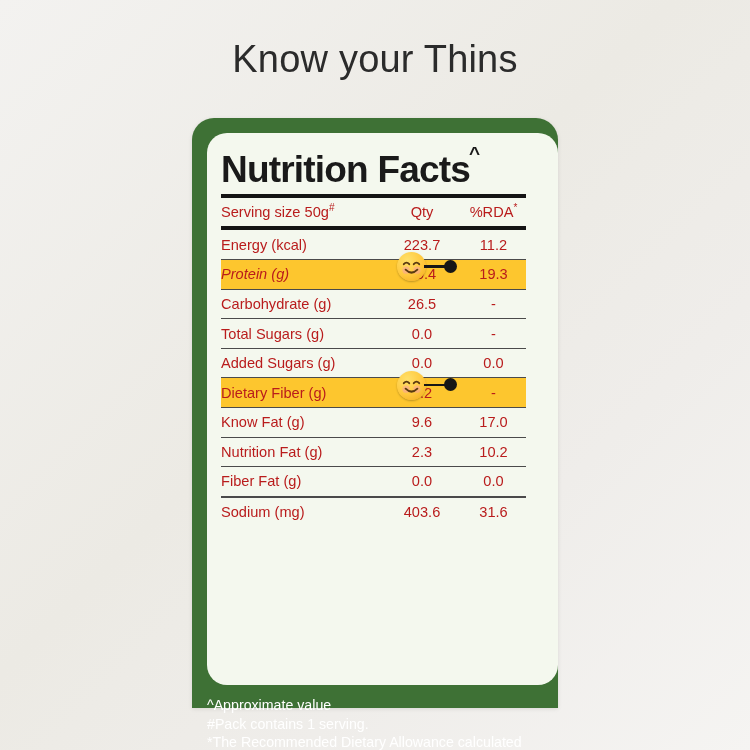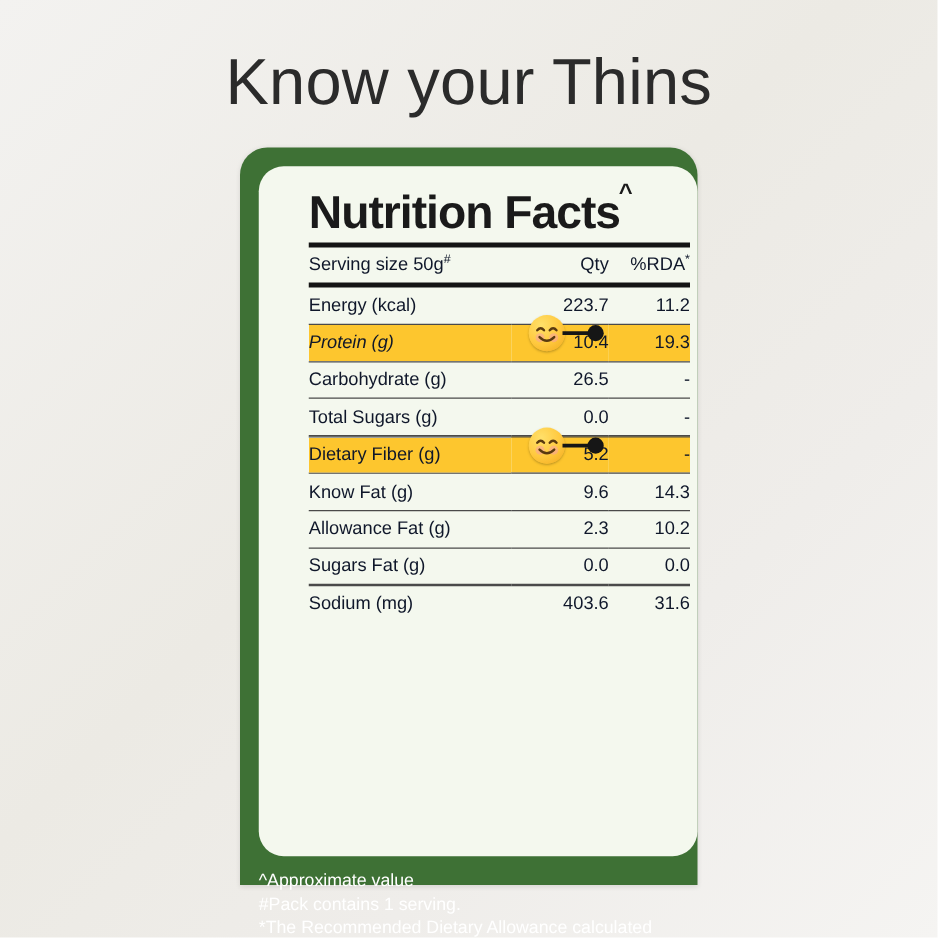"Know your Thins" .page-title { font-size: 52px -> 38px }
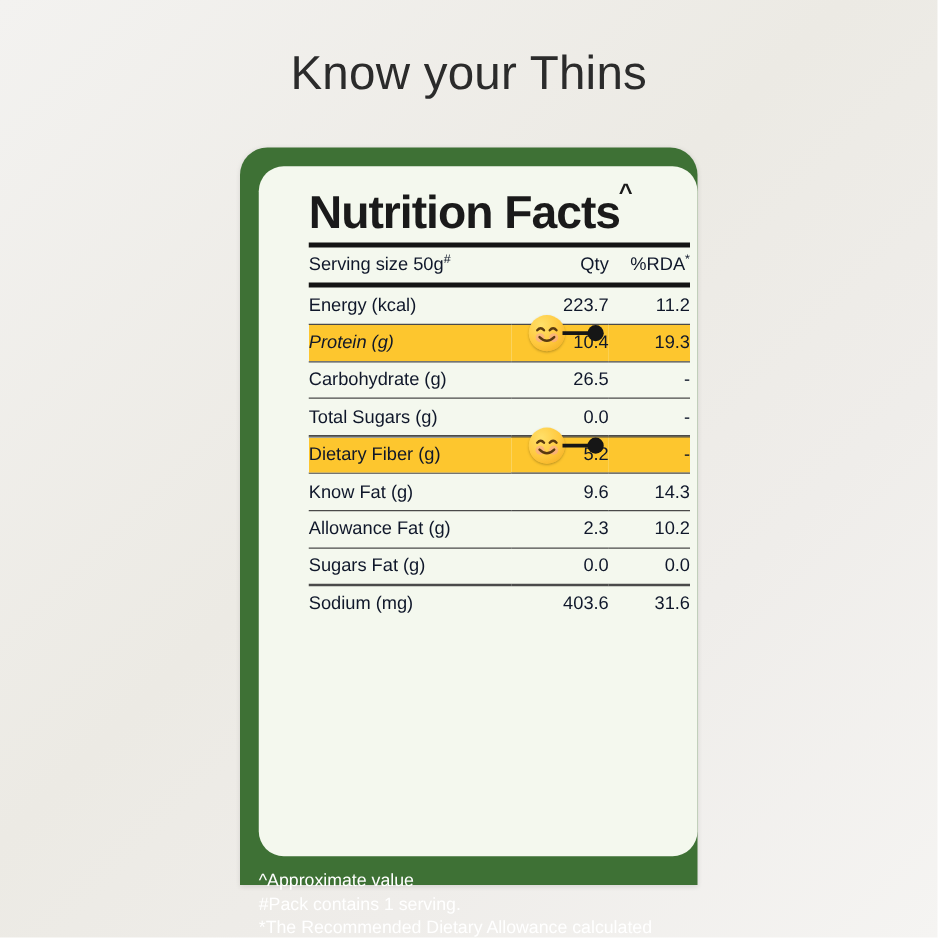"Nutrition Facts^" .facts-panel { padding: 12px 14px 0 38px -> 12px 14px 0 12px }
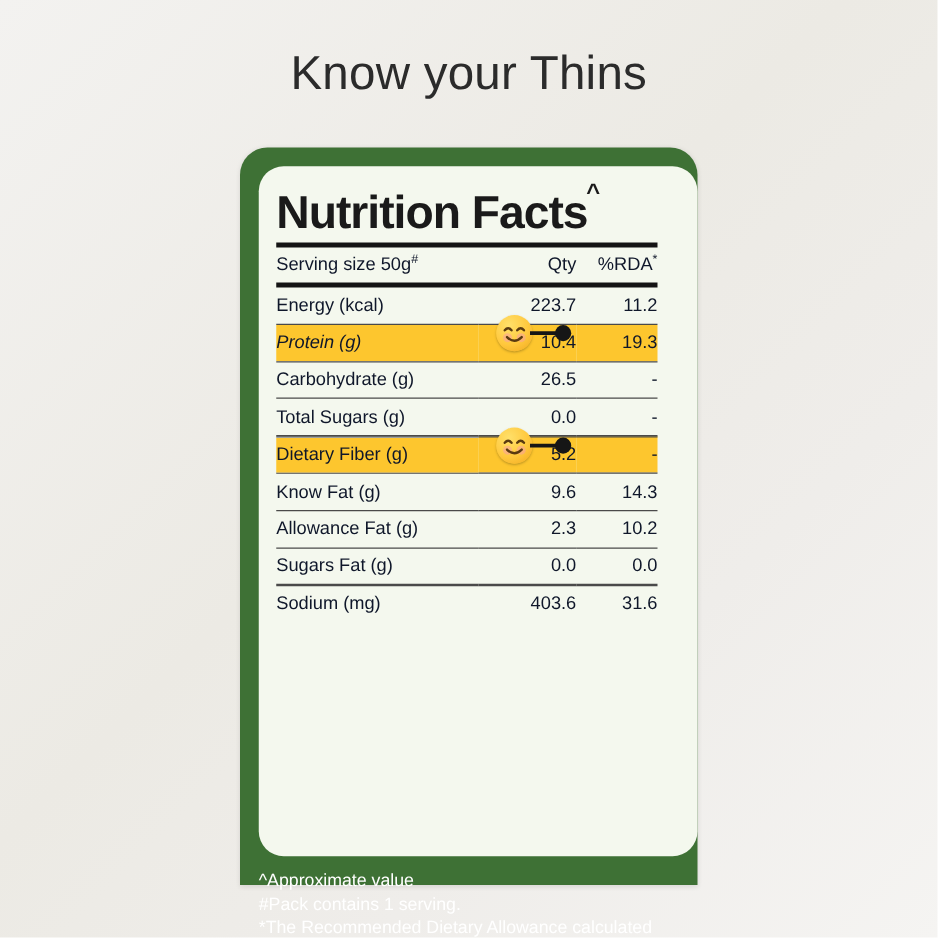"Serving size 50g#" table.facts td { color: #0f172a -> #b91c1c }
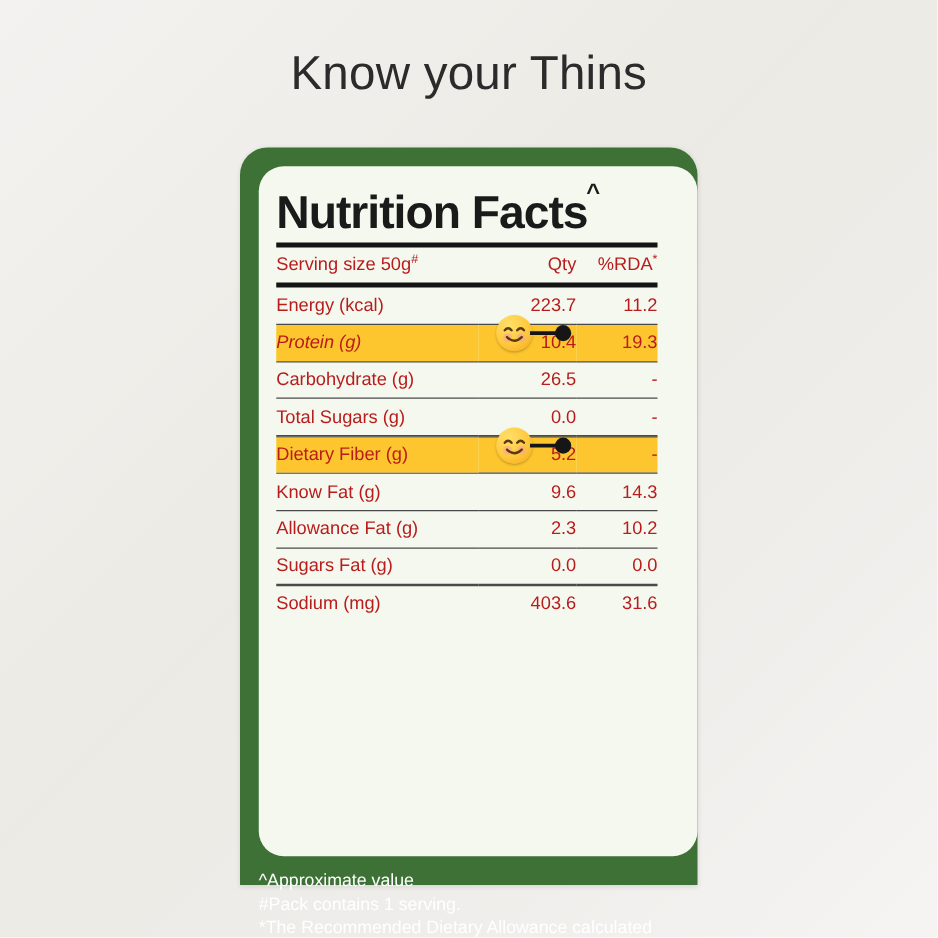"Qty" td.col-qty { text-align: right -> center }
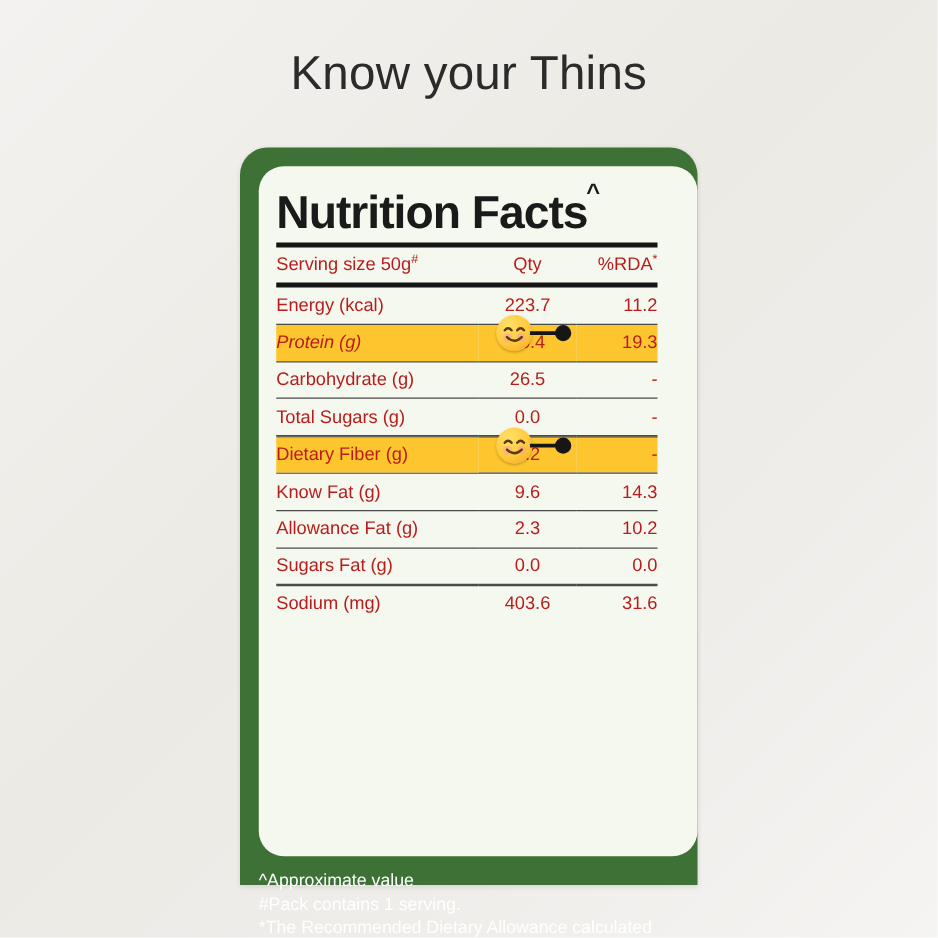"%RDA*" td.col-rda { text-align: right -> center }
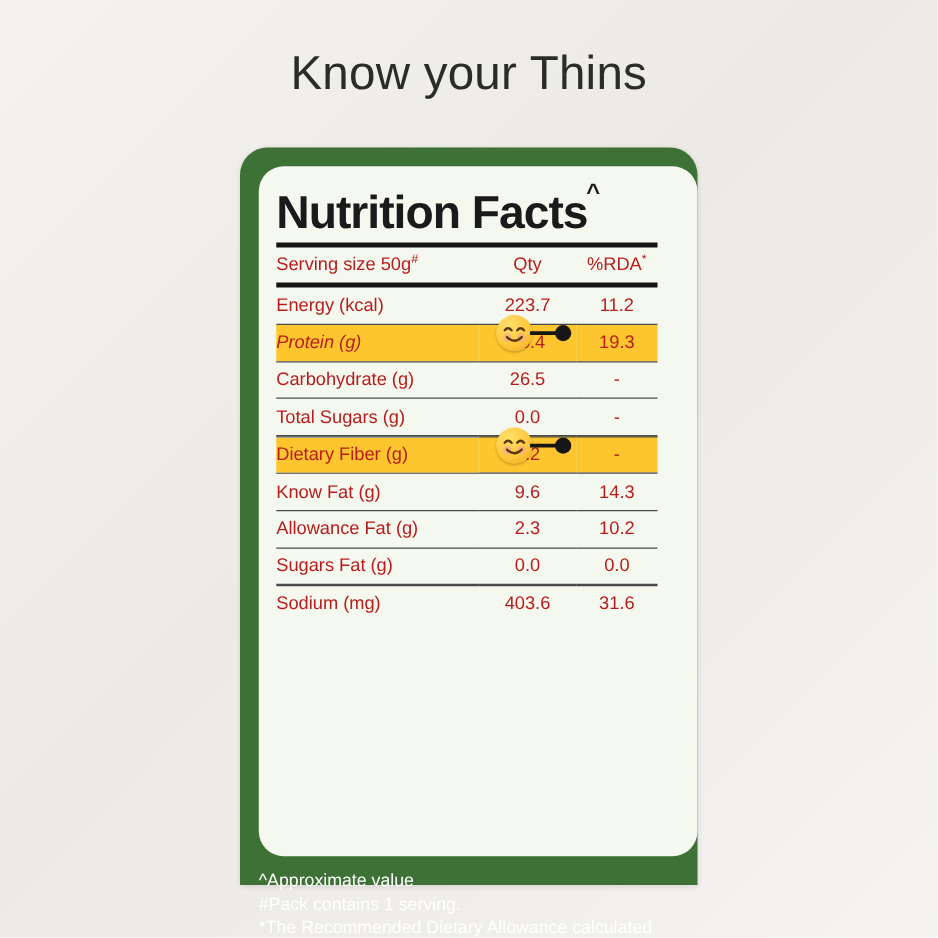"Added Sugars (g)" tr { html: none -> <tr> <td>Added Sugars (g)</td> <td>0.0</td> <td>0.0</td> </tr> }
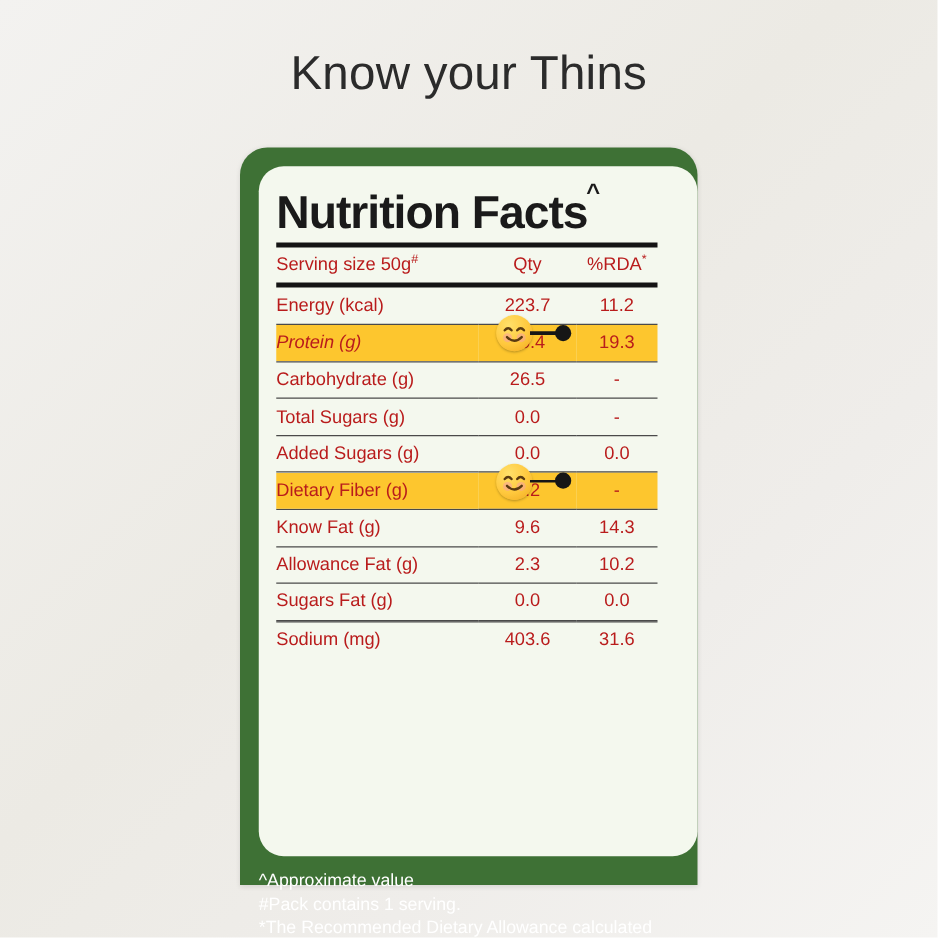"14.3" td.col-rda { text: 14.3 -> 17.0 }
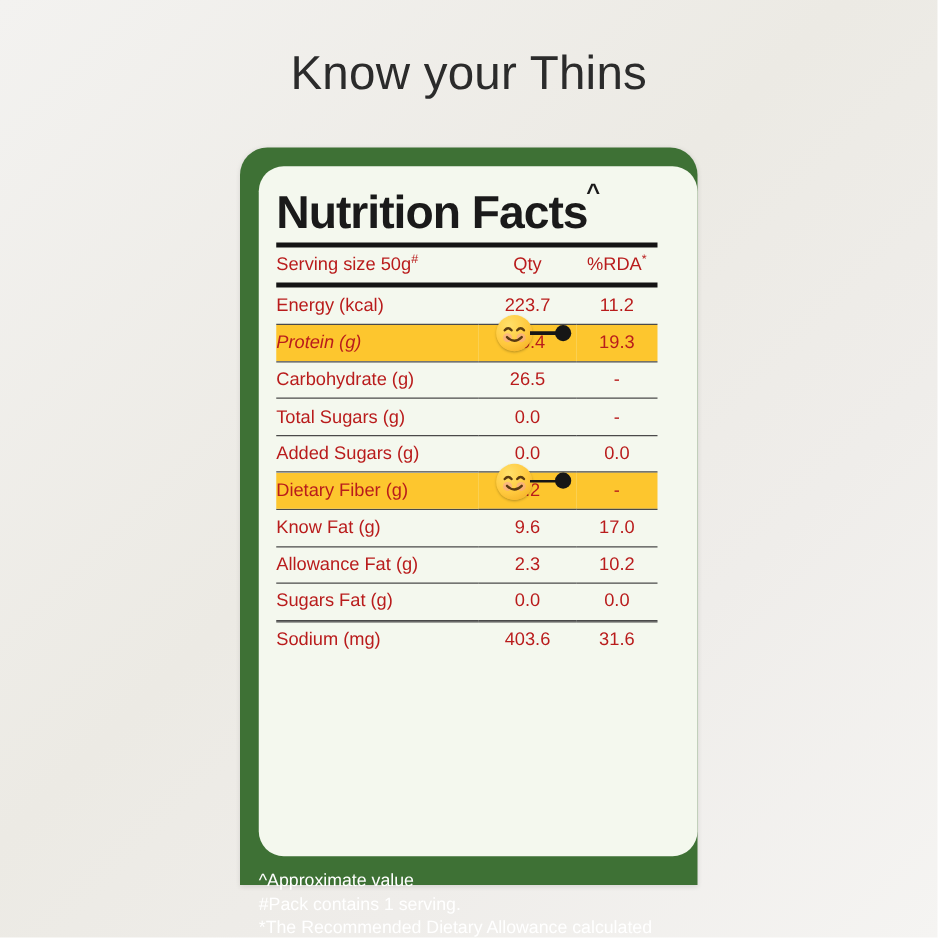"Allowance Fat (g)" td.col-label { text: Allowance -> Nutrition }
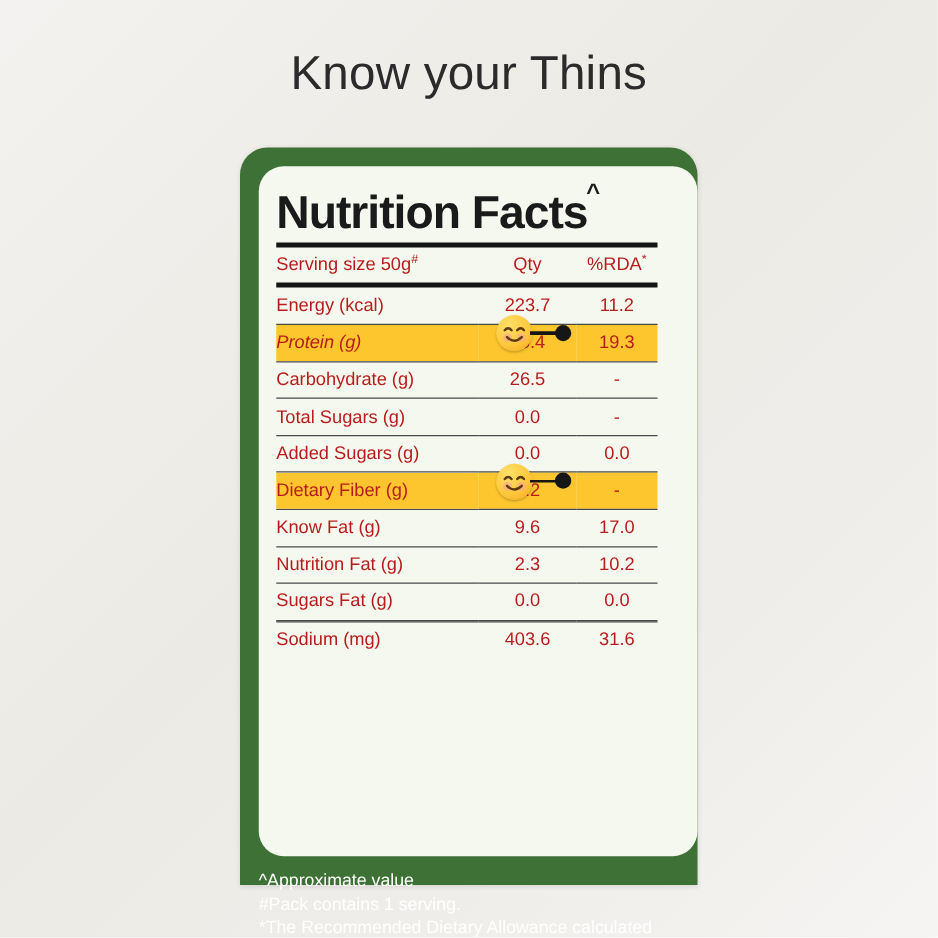"Sugars Fat (g)" td.col-label { text: Sugars -> Fiber }
